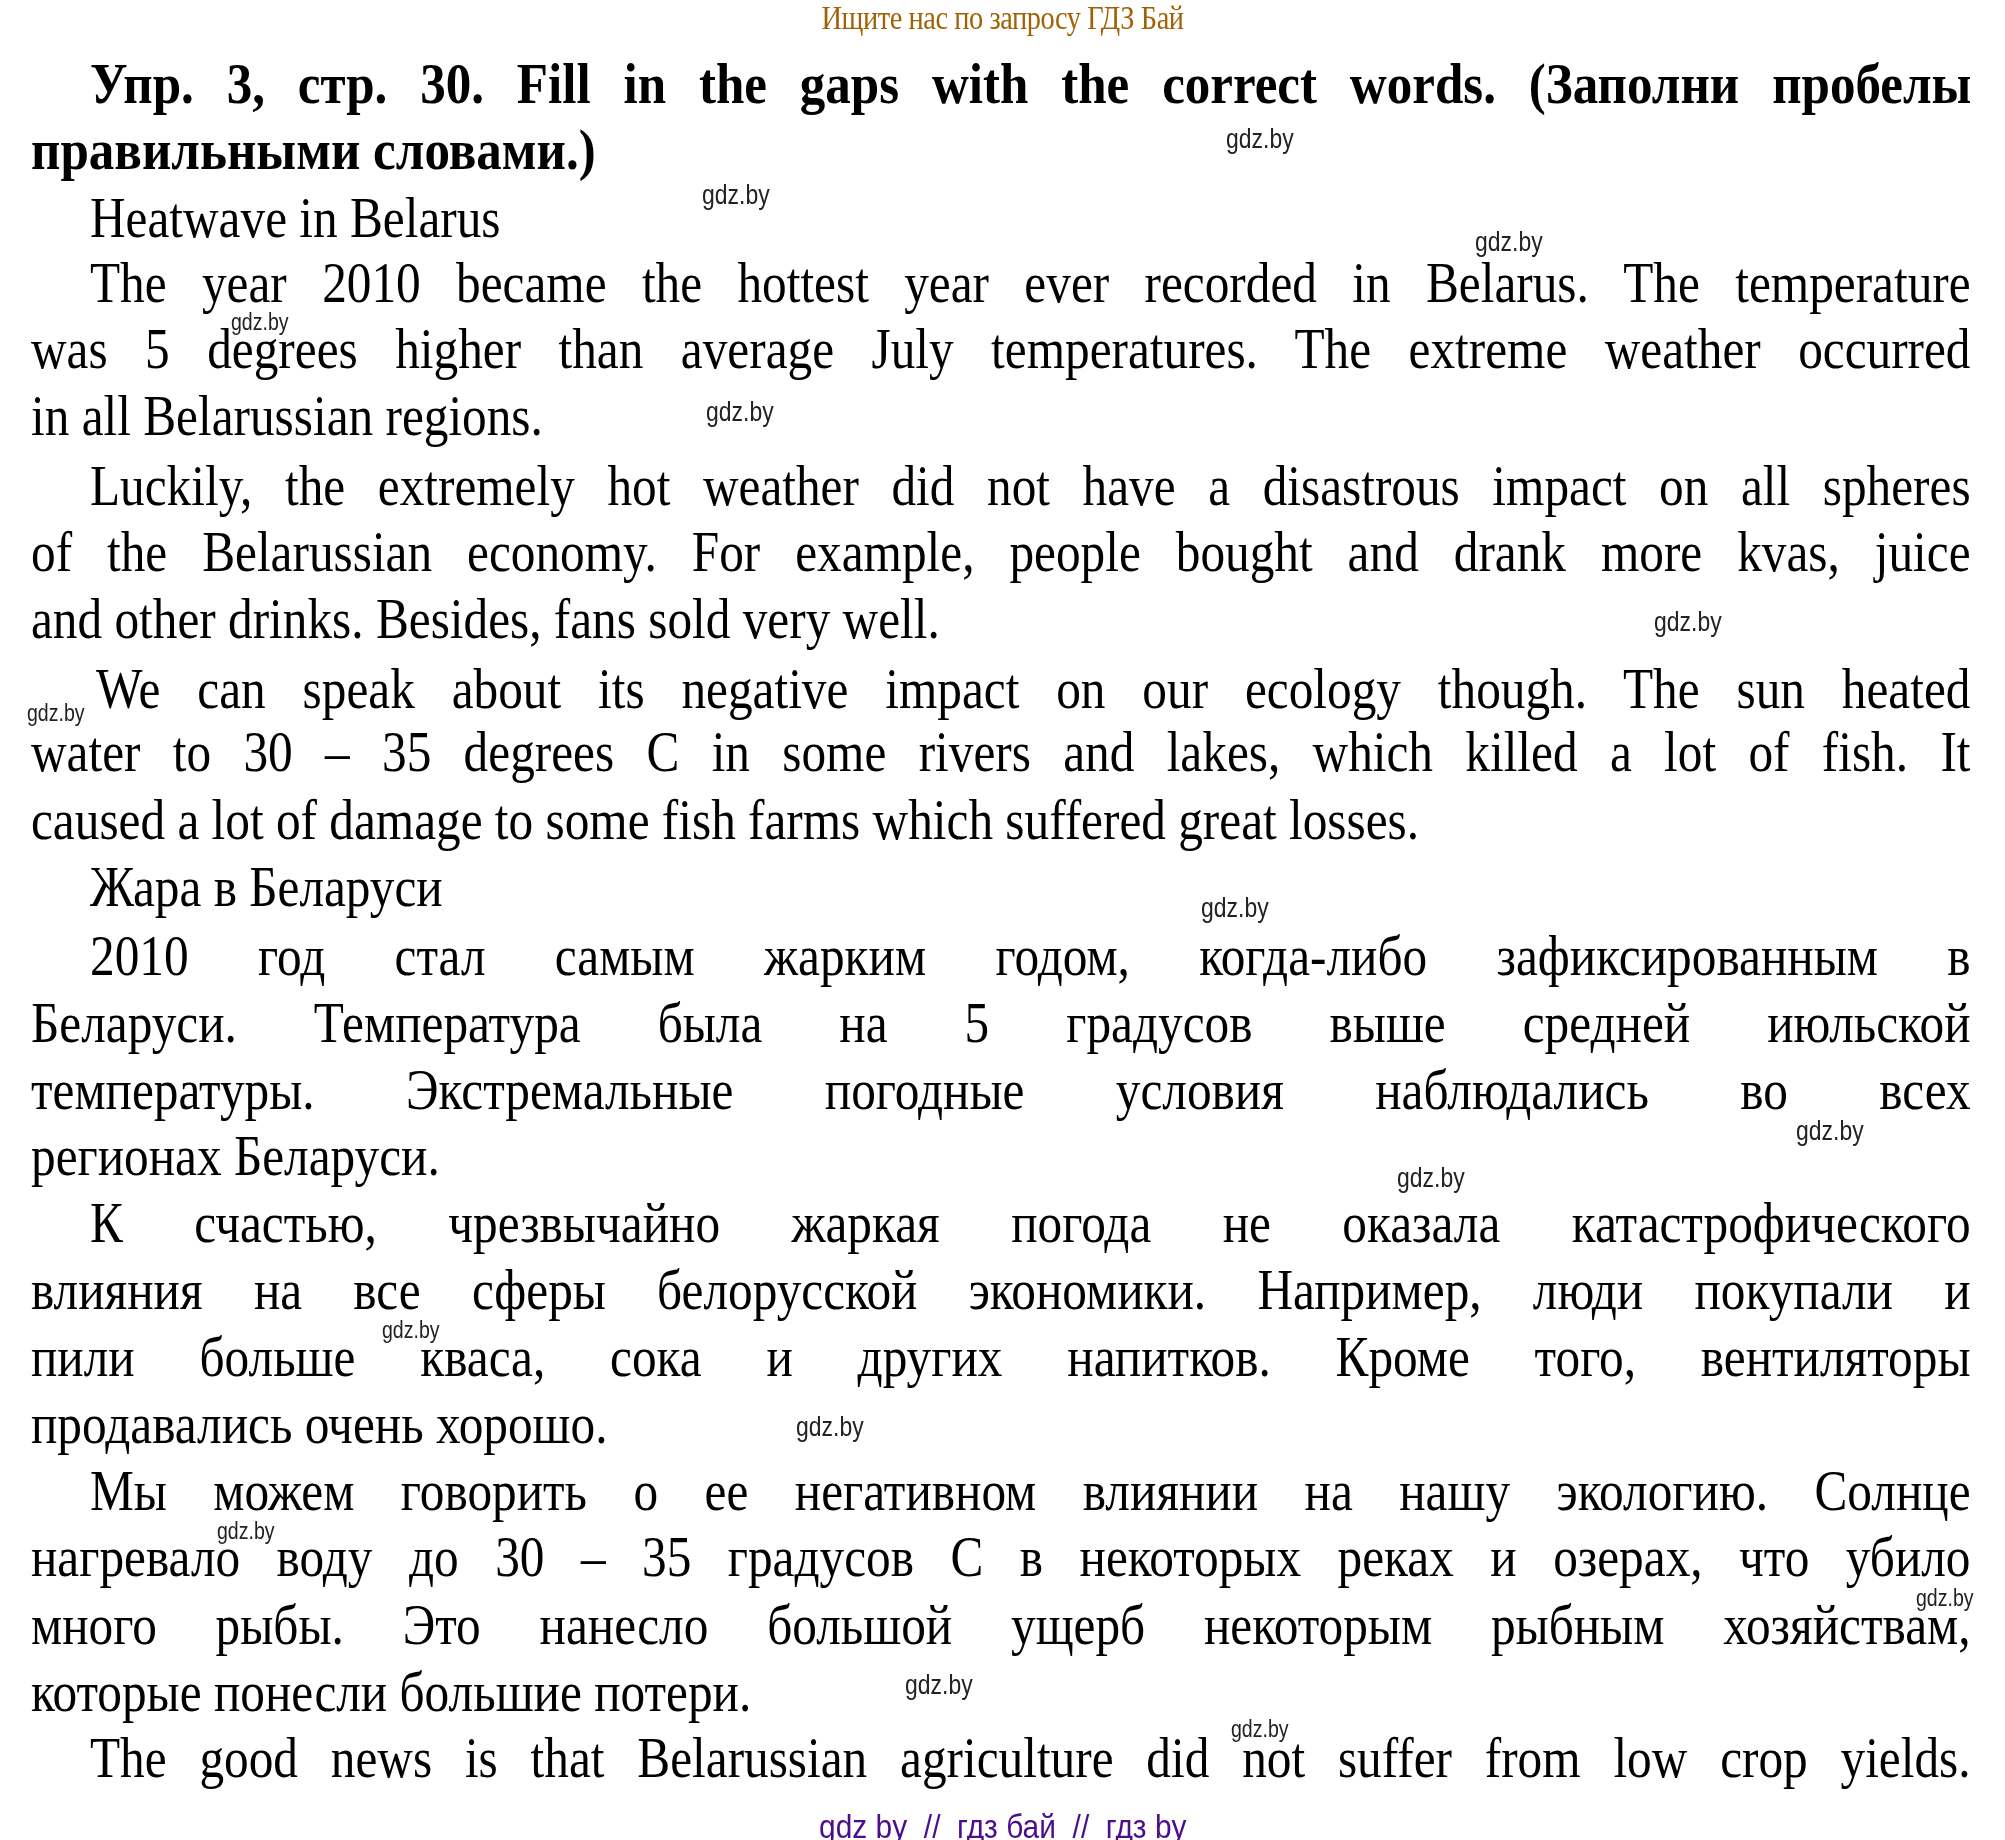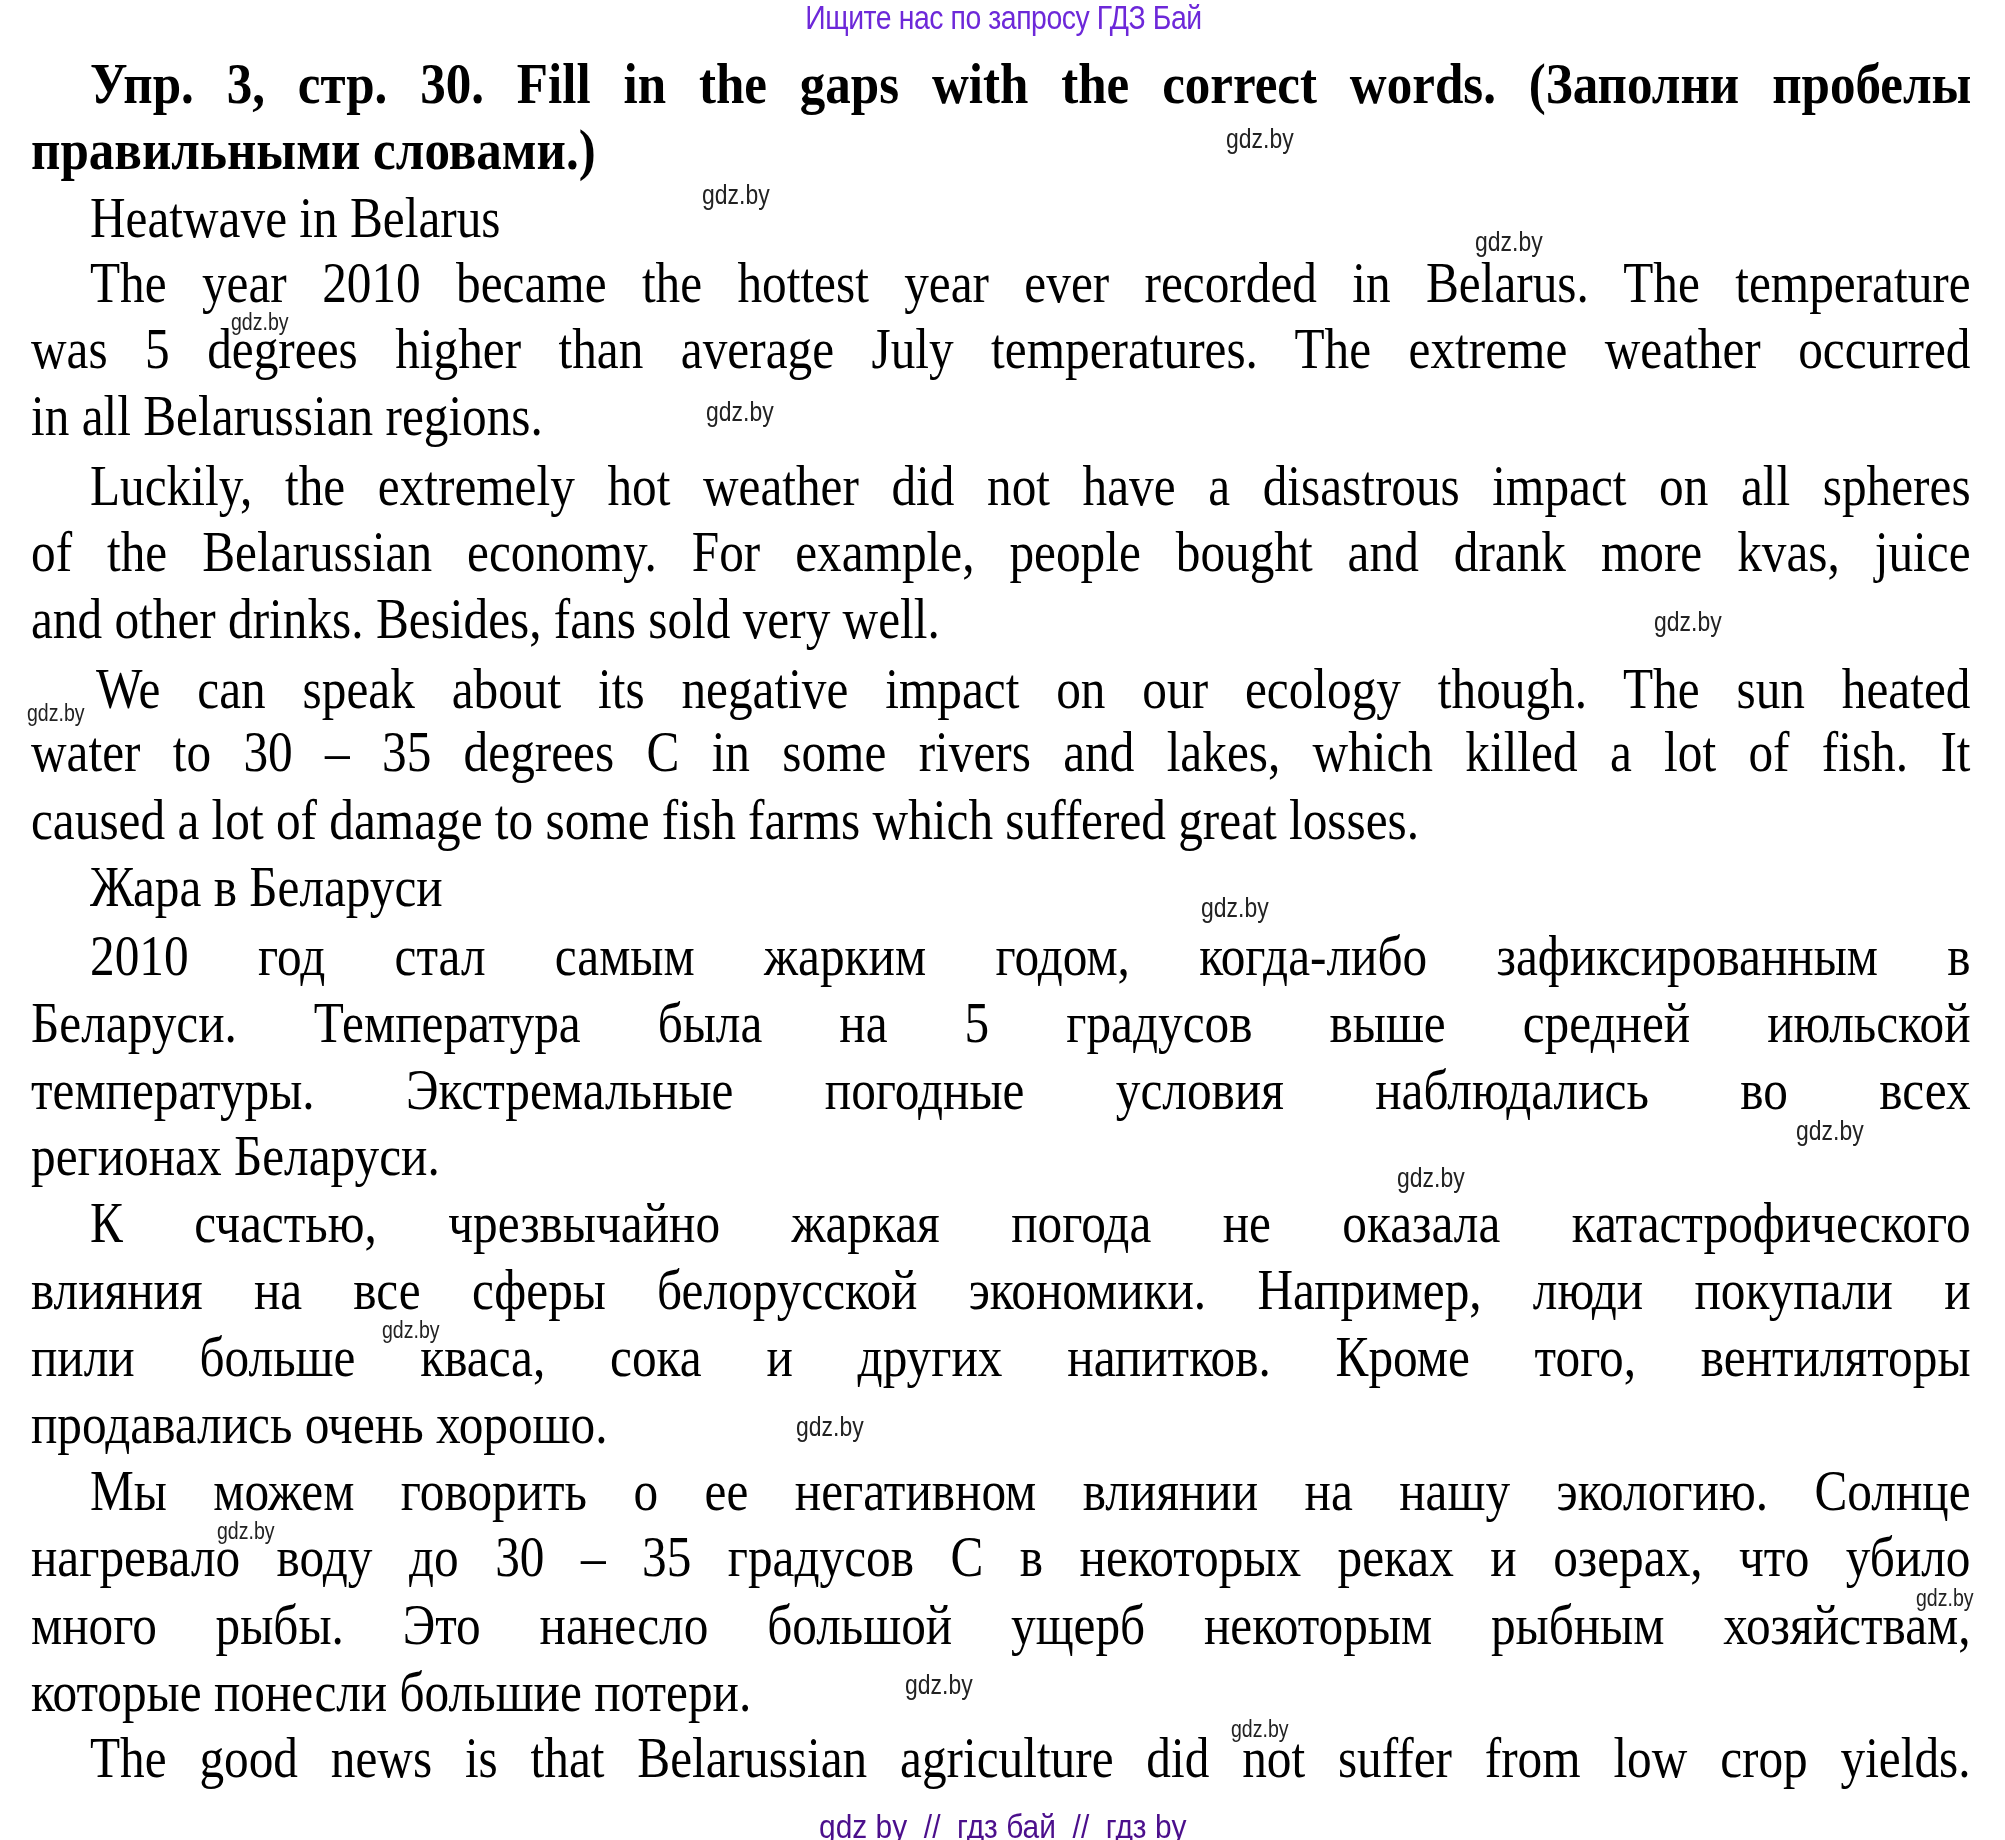"Ищите нас по запросу ГДЗ" .header-link { color: #6d28d9 -> #a16207; font-family: Liberation Sans, sans-serif -> Liberation Serif, serif }
